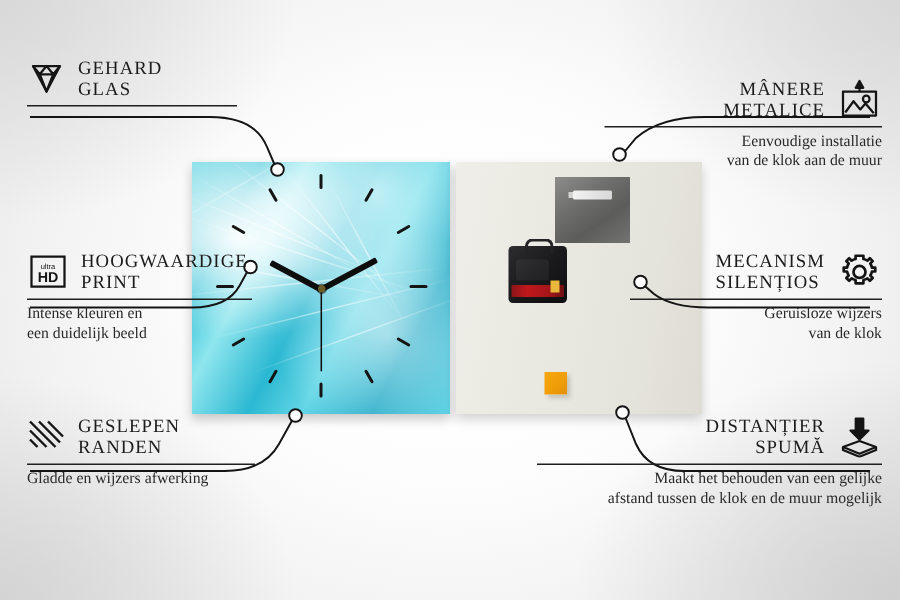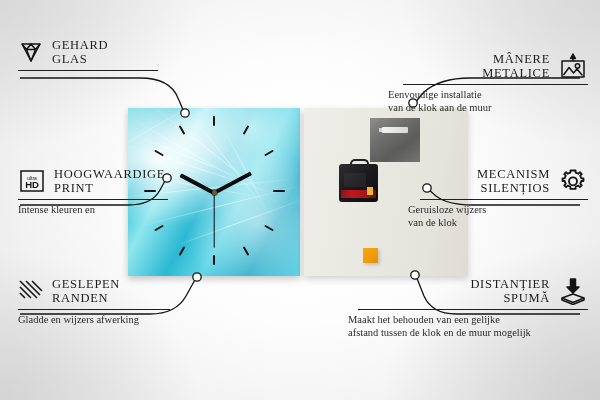"Eenvoudige installatie" .co-sub.right { text-align: none -> right }
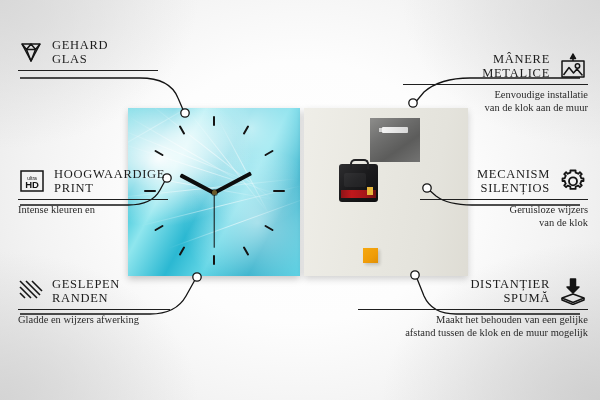"MECANISM" span { text-align: right -> left }
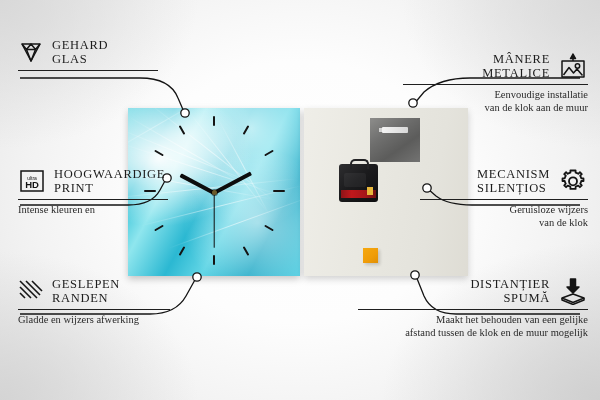"een duidelijk beeld" div { html: none -> <div>een duidelijk beeld</div> }
